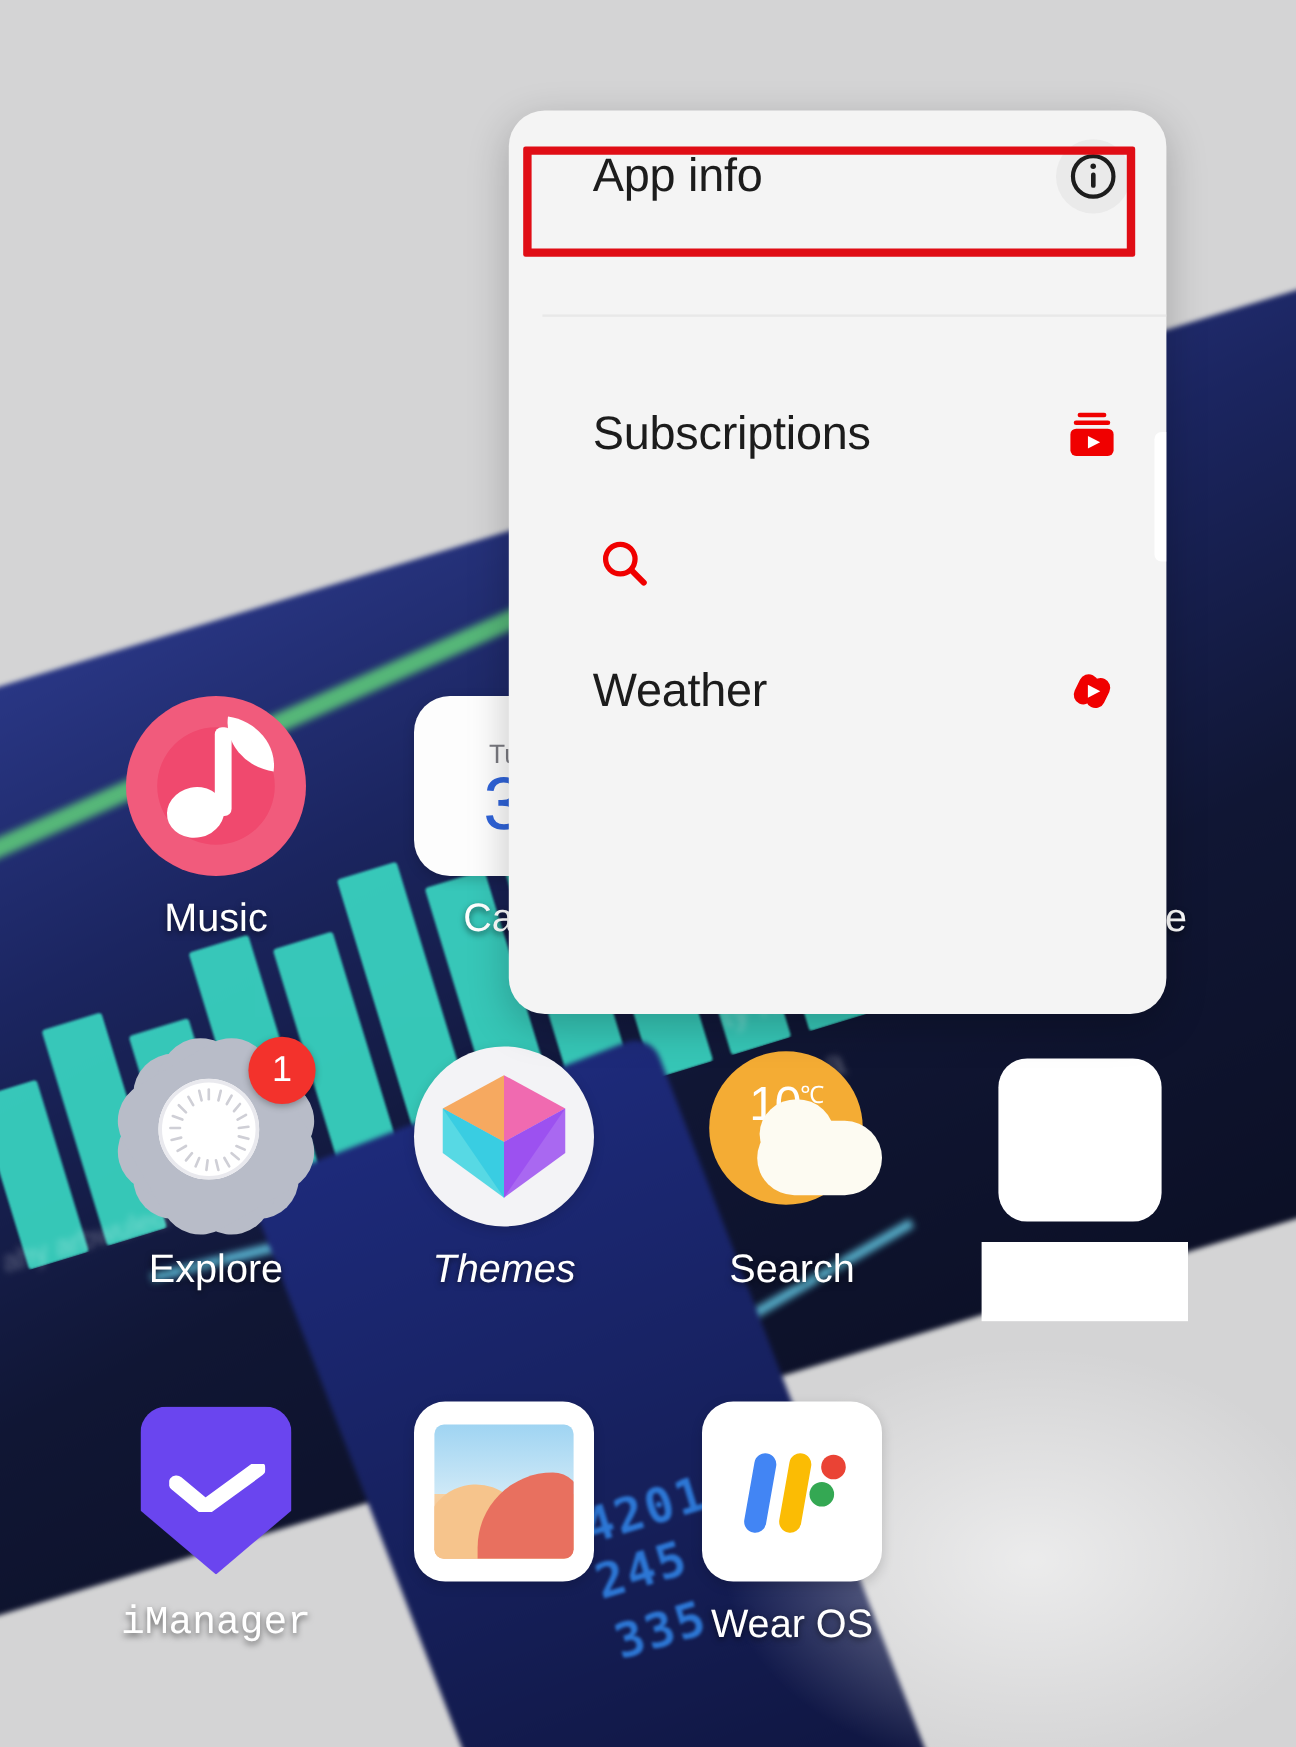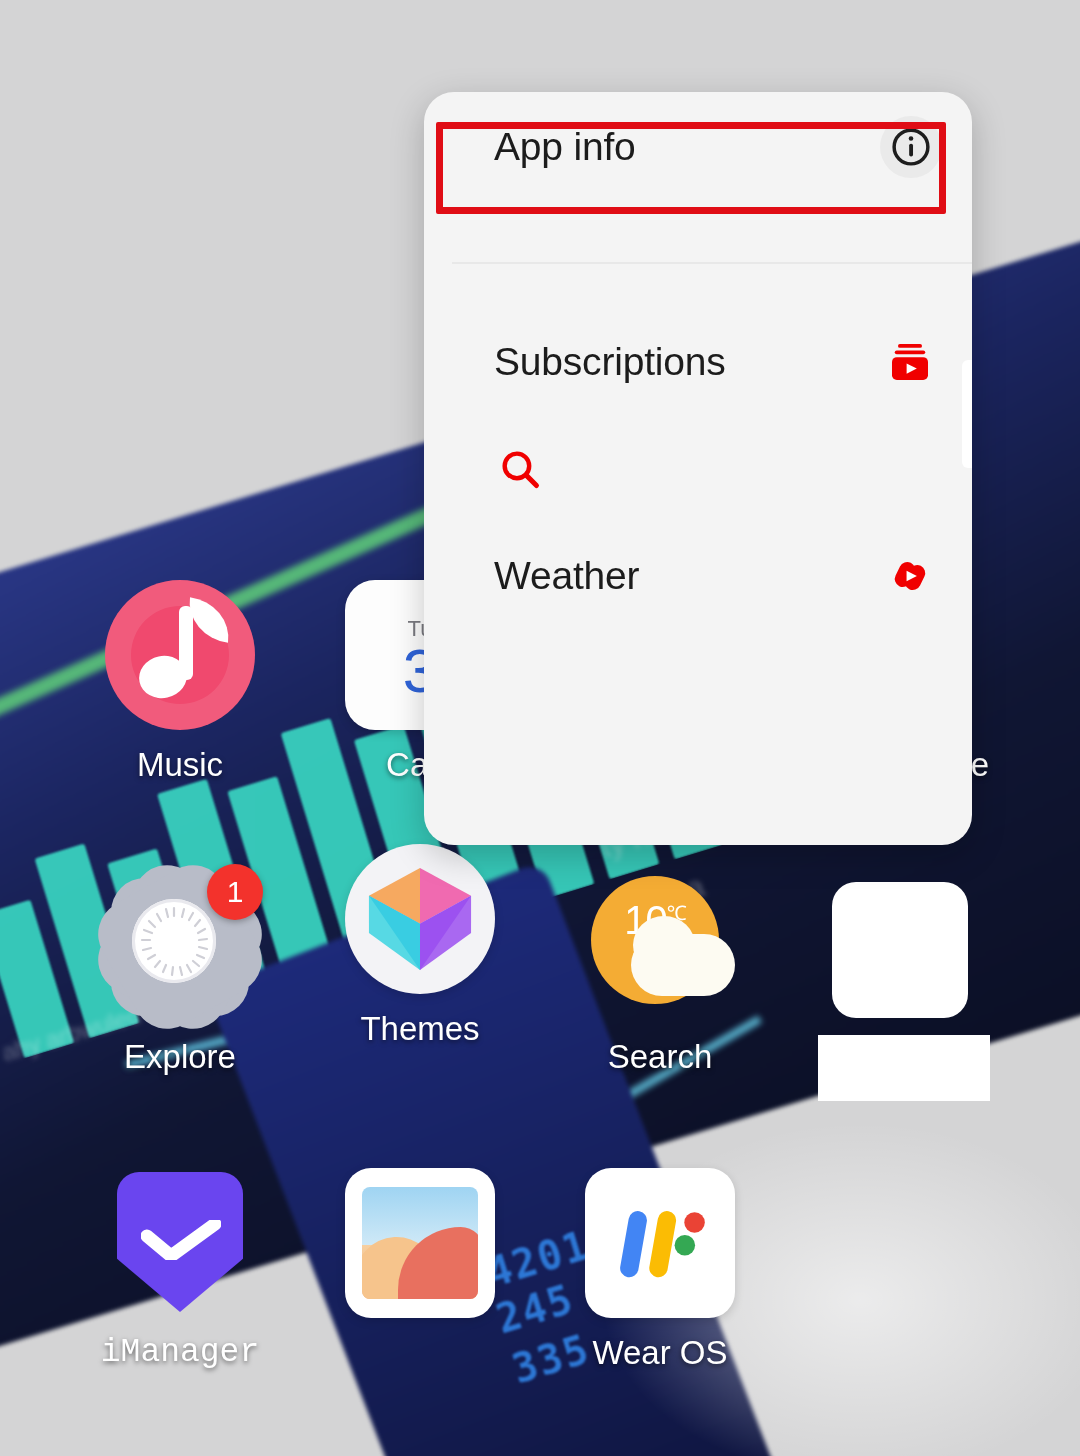"Themes" div.app { font-style: none -> italic; top: 844px -> 872px }
